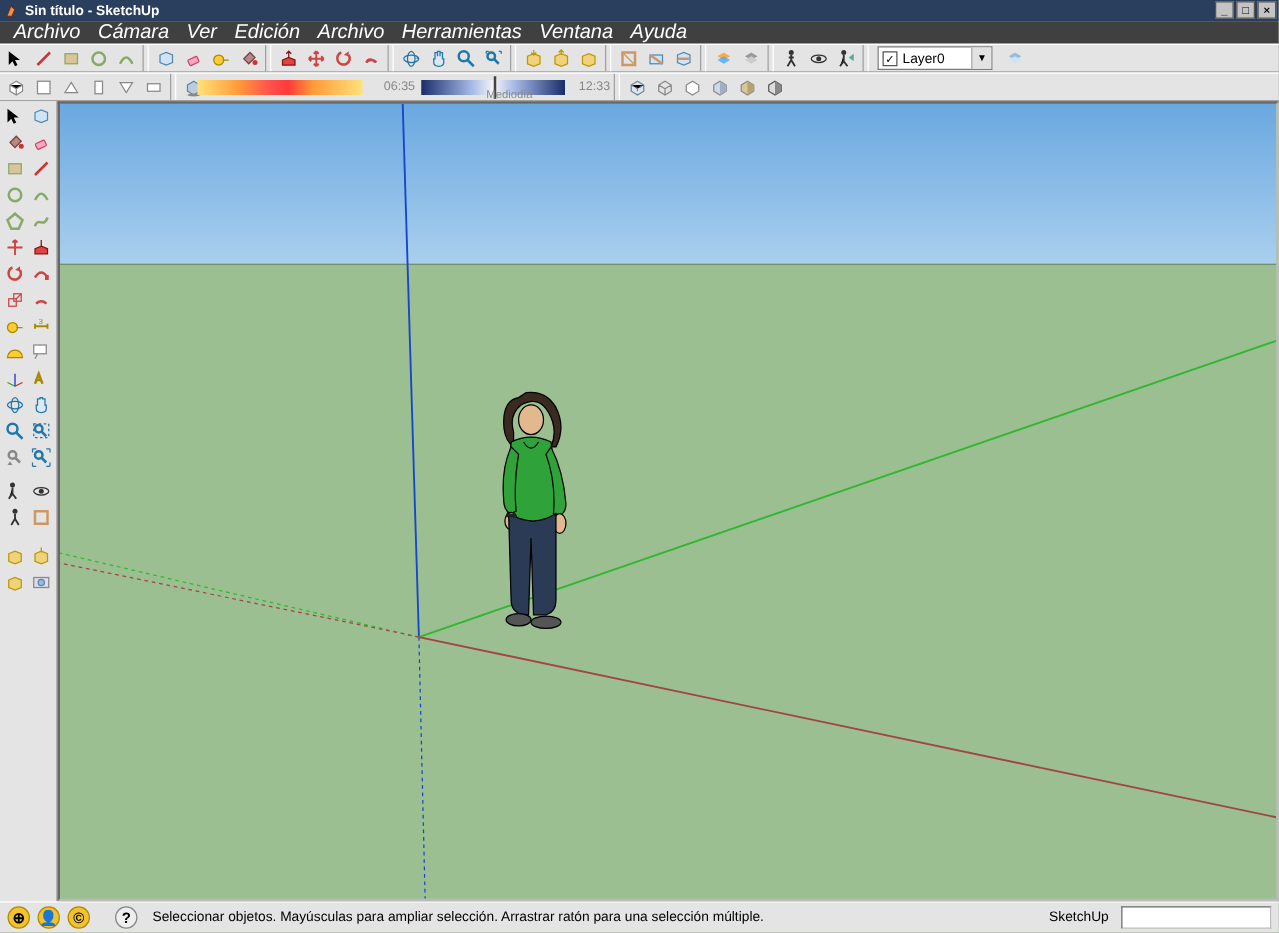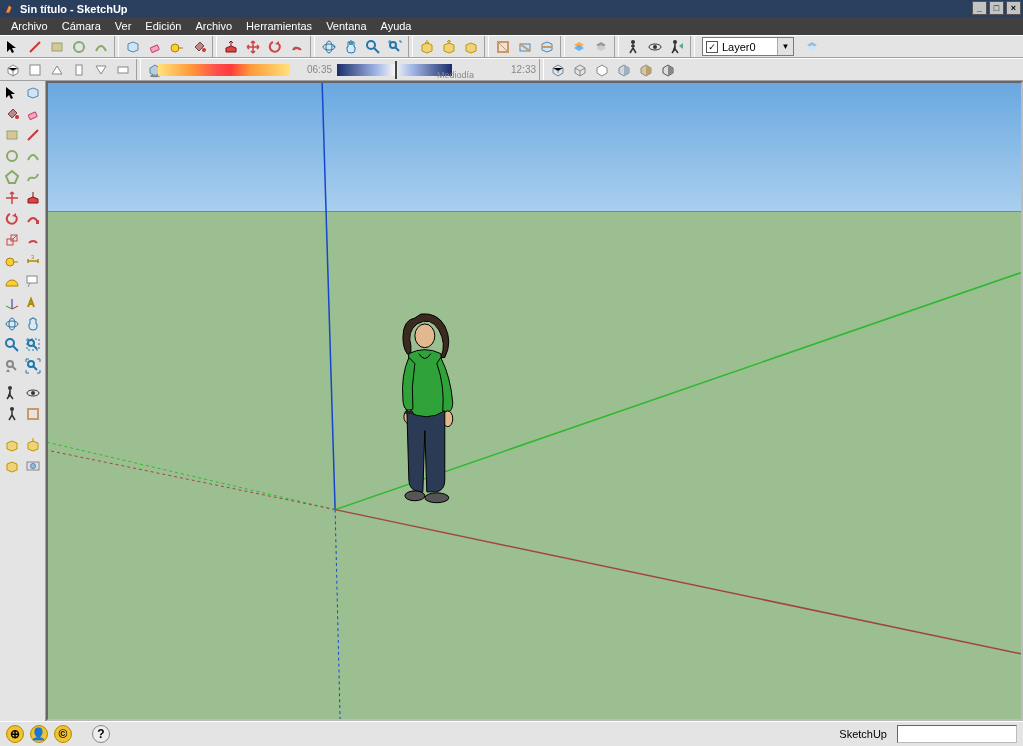"Archivo" .menubar span { font-size: 11px -> 16px; font-style: none -> italic }
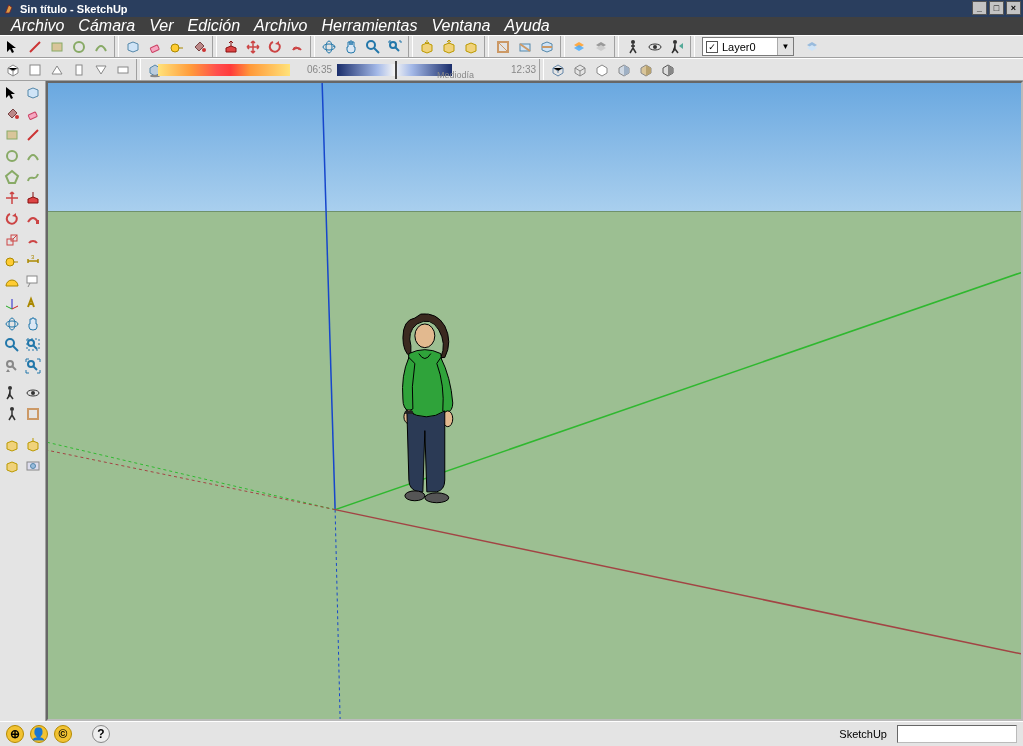"Mediodía" span.muted { margin-left: 48px -> none }
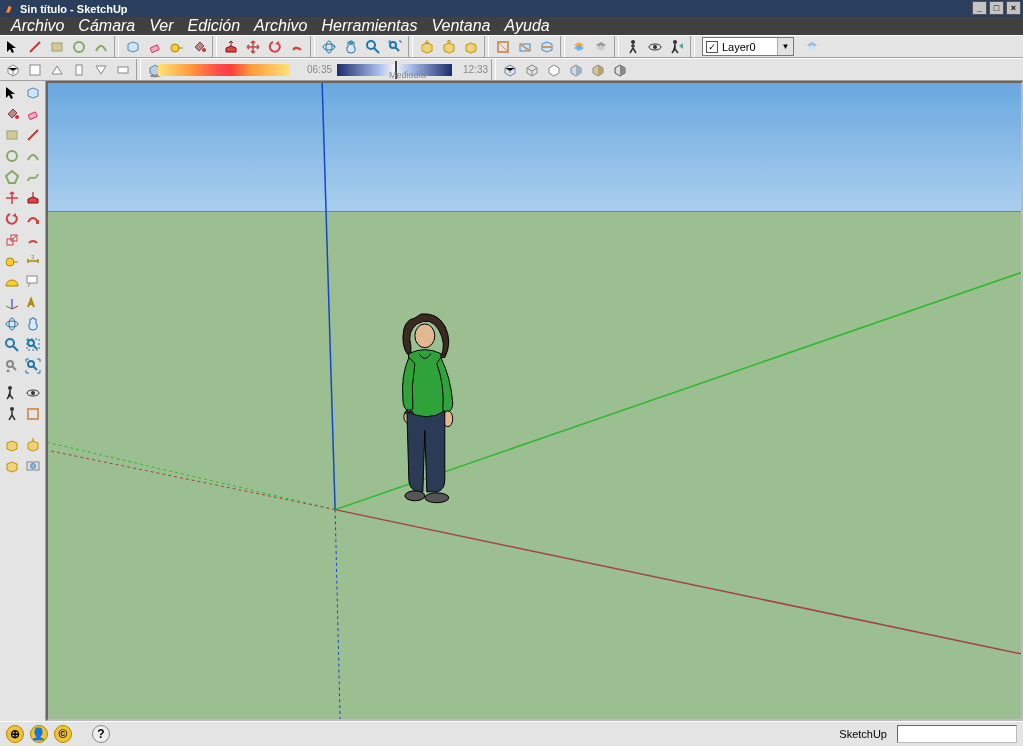"Seleccionar objetos. Mayúsculas para" span { html: none -> <span>Seleccionar objetos. Mayúsculas para ampliar selección. Arrastrar ratón para una selección múltiple.</span> }
